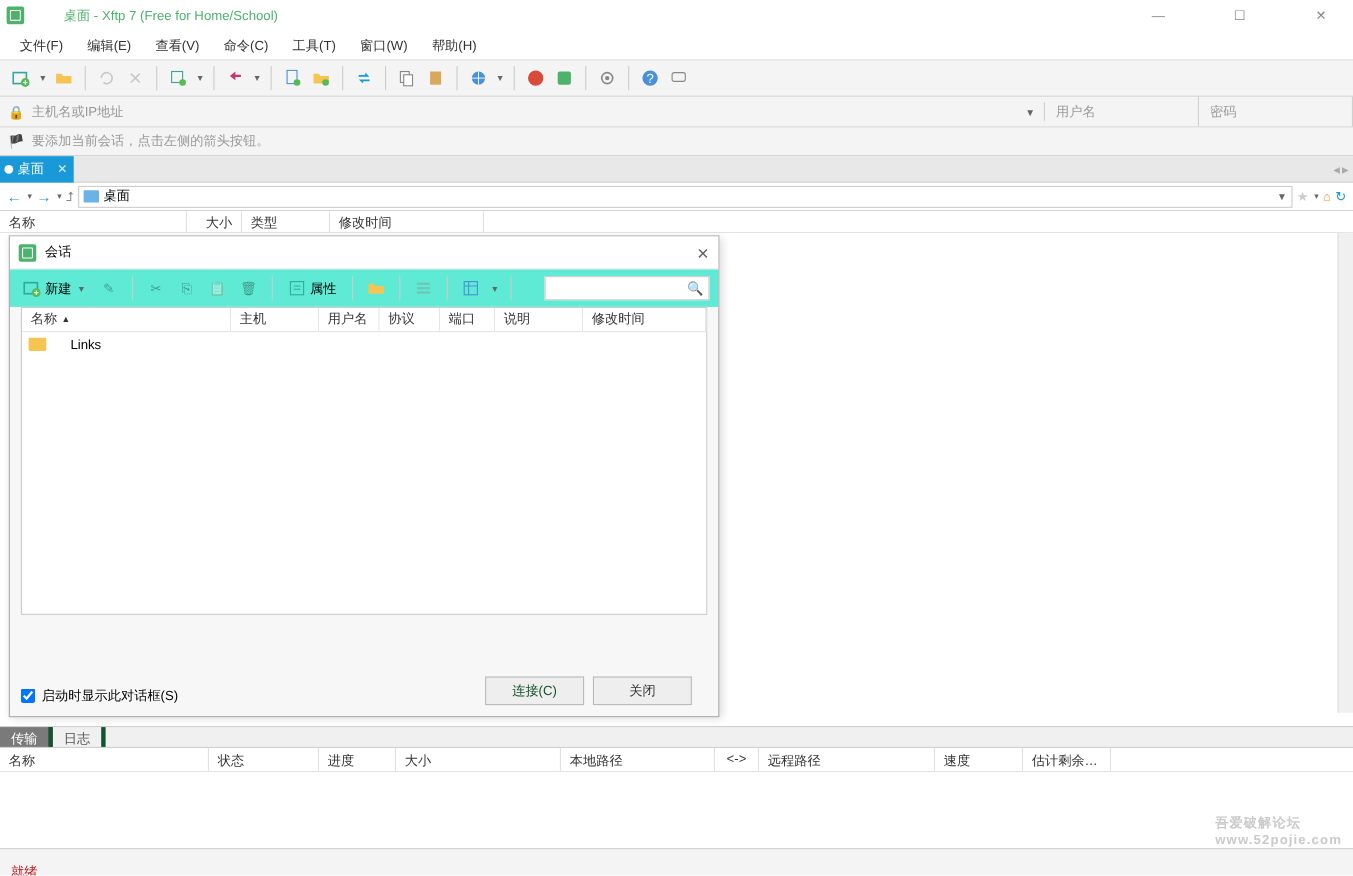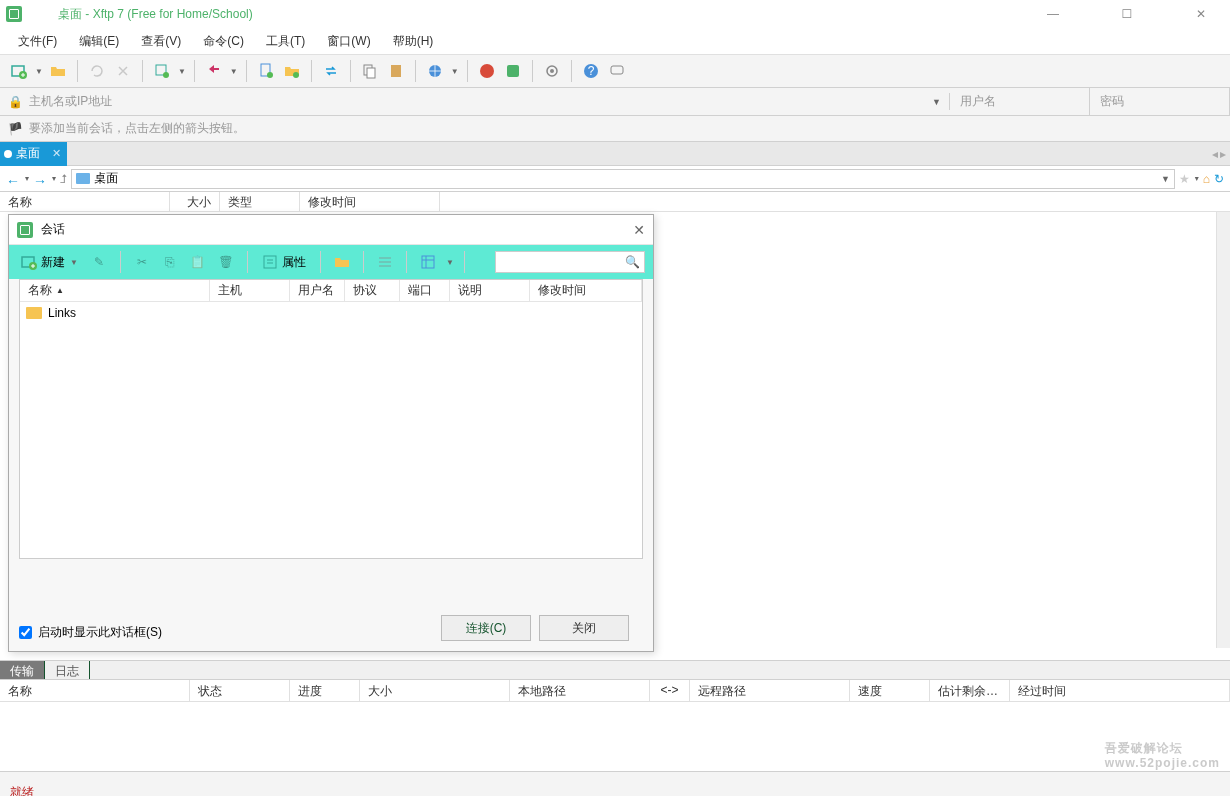"Links" .dialog .dlist .drow { gap: 6px -> 22px }
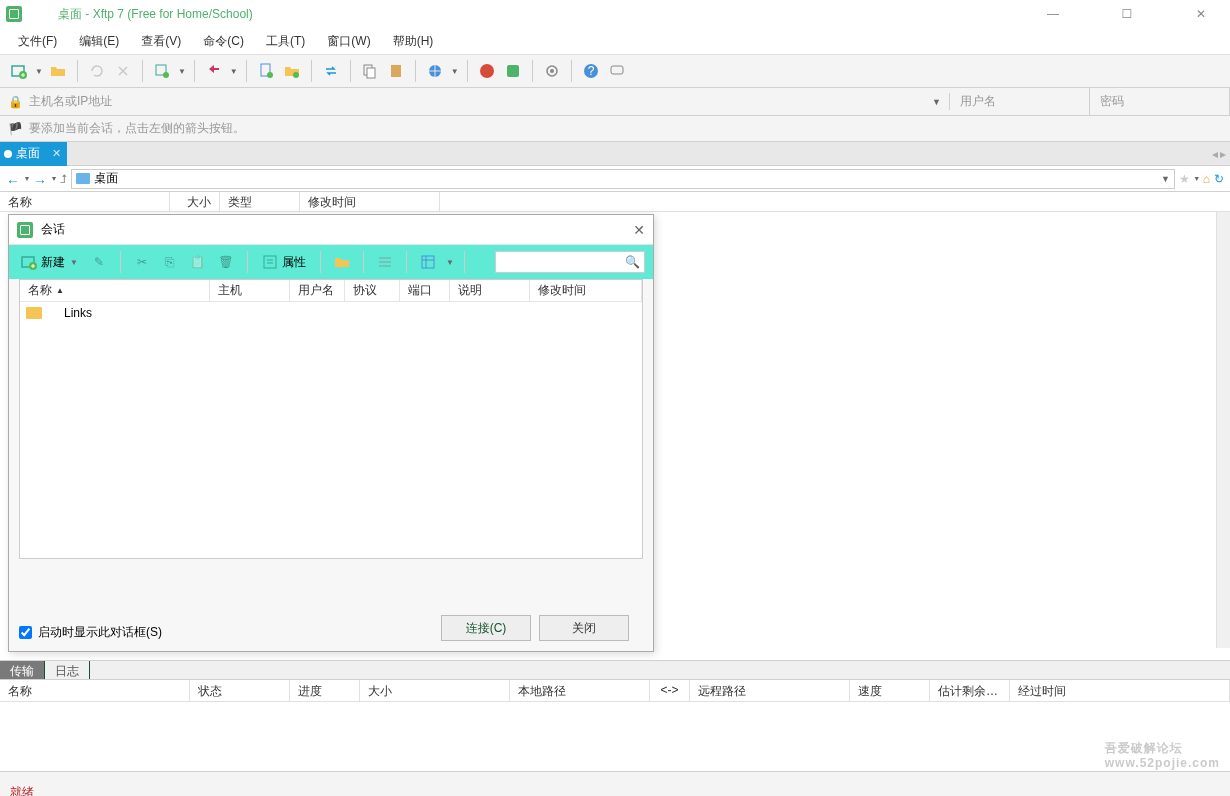"传输" .logtabs div { border-right: 1px solid #14532d -> 4px solid #14532d }
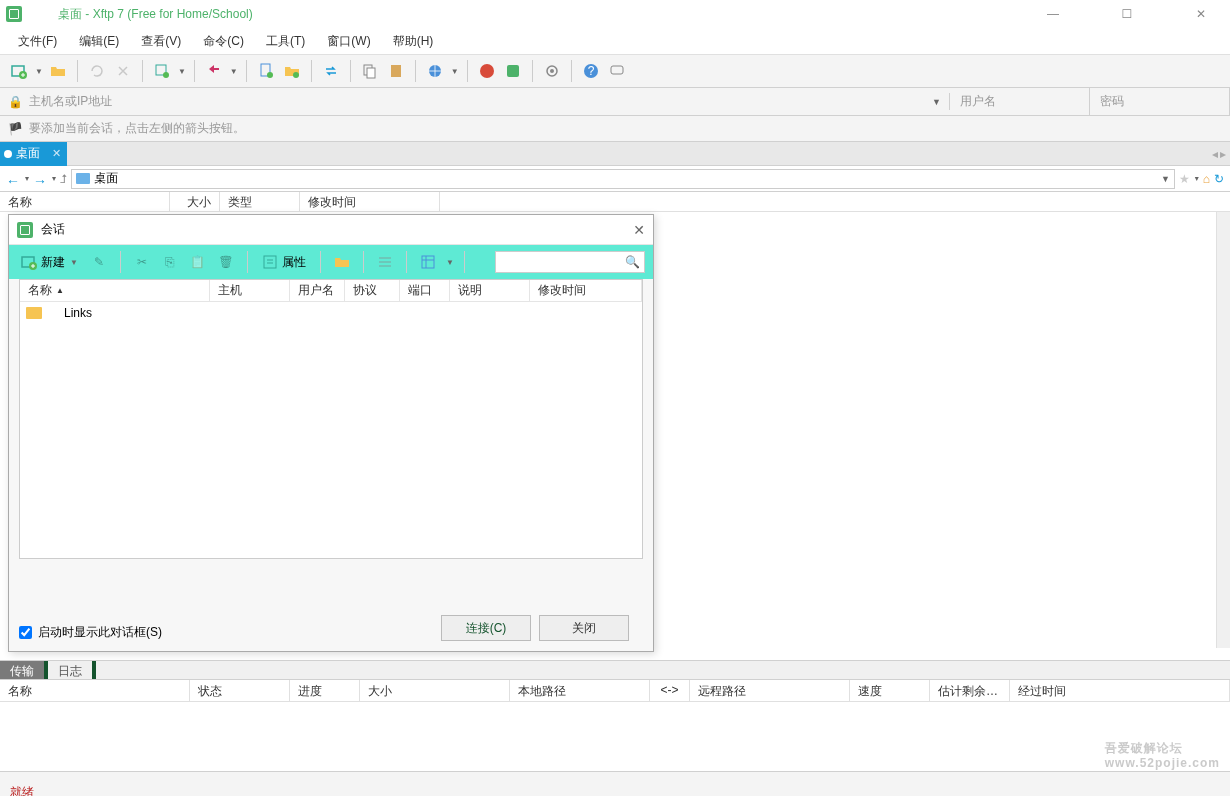"经过时间" div { html: <div>经过时间</div> -> none }
